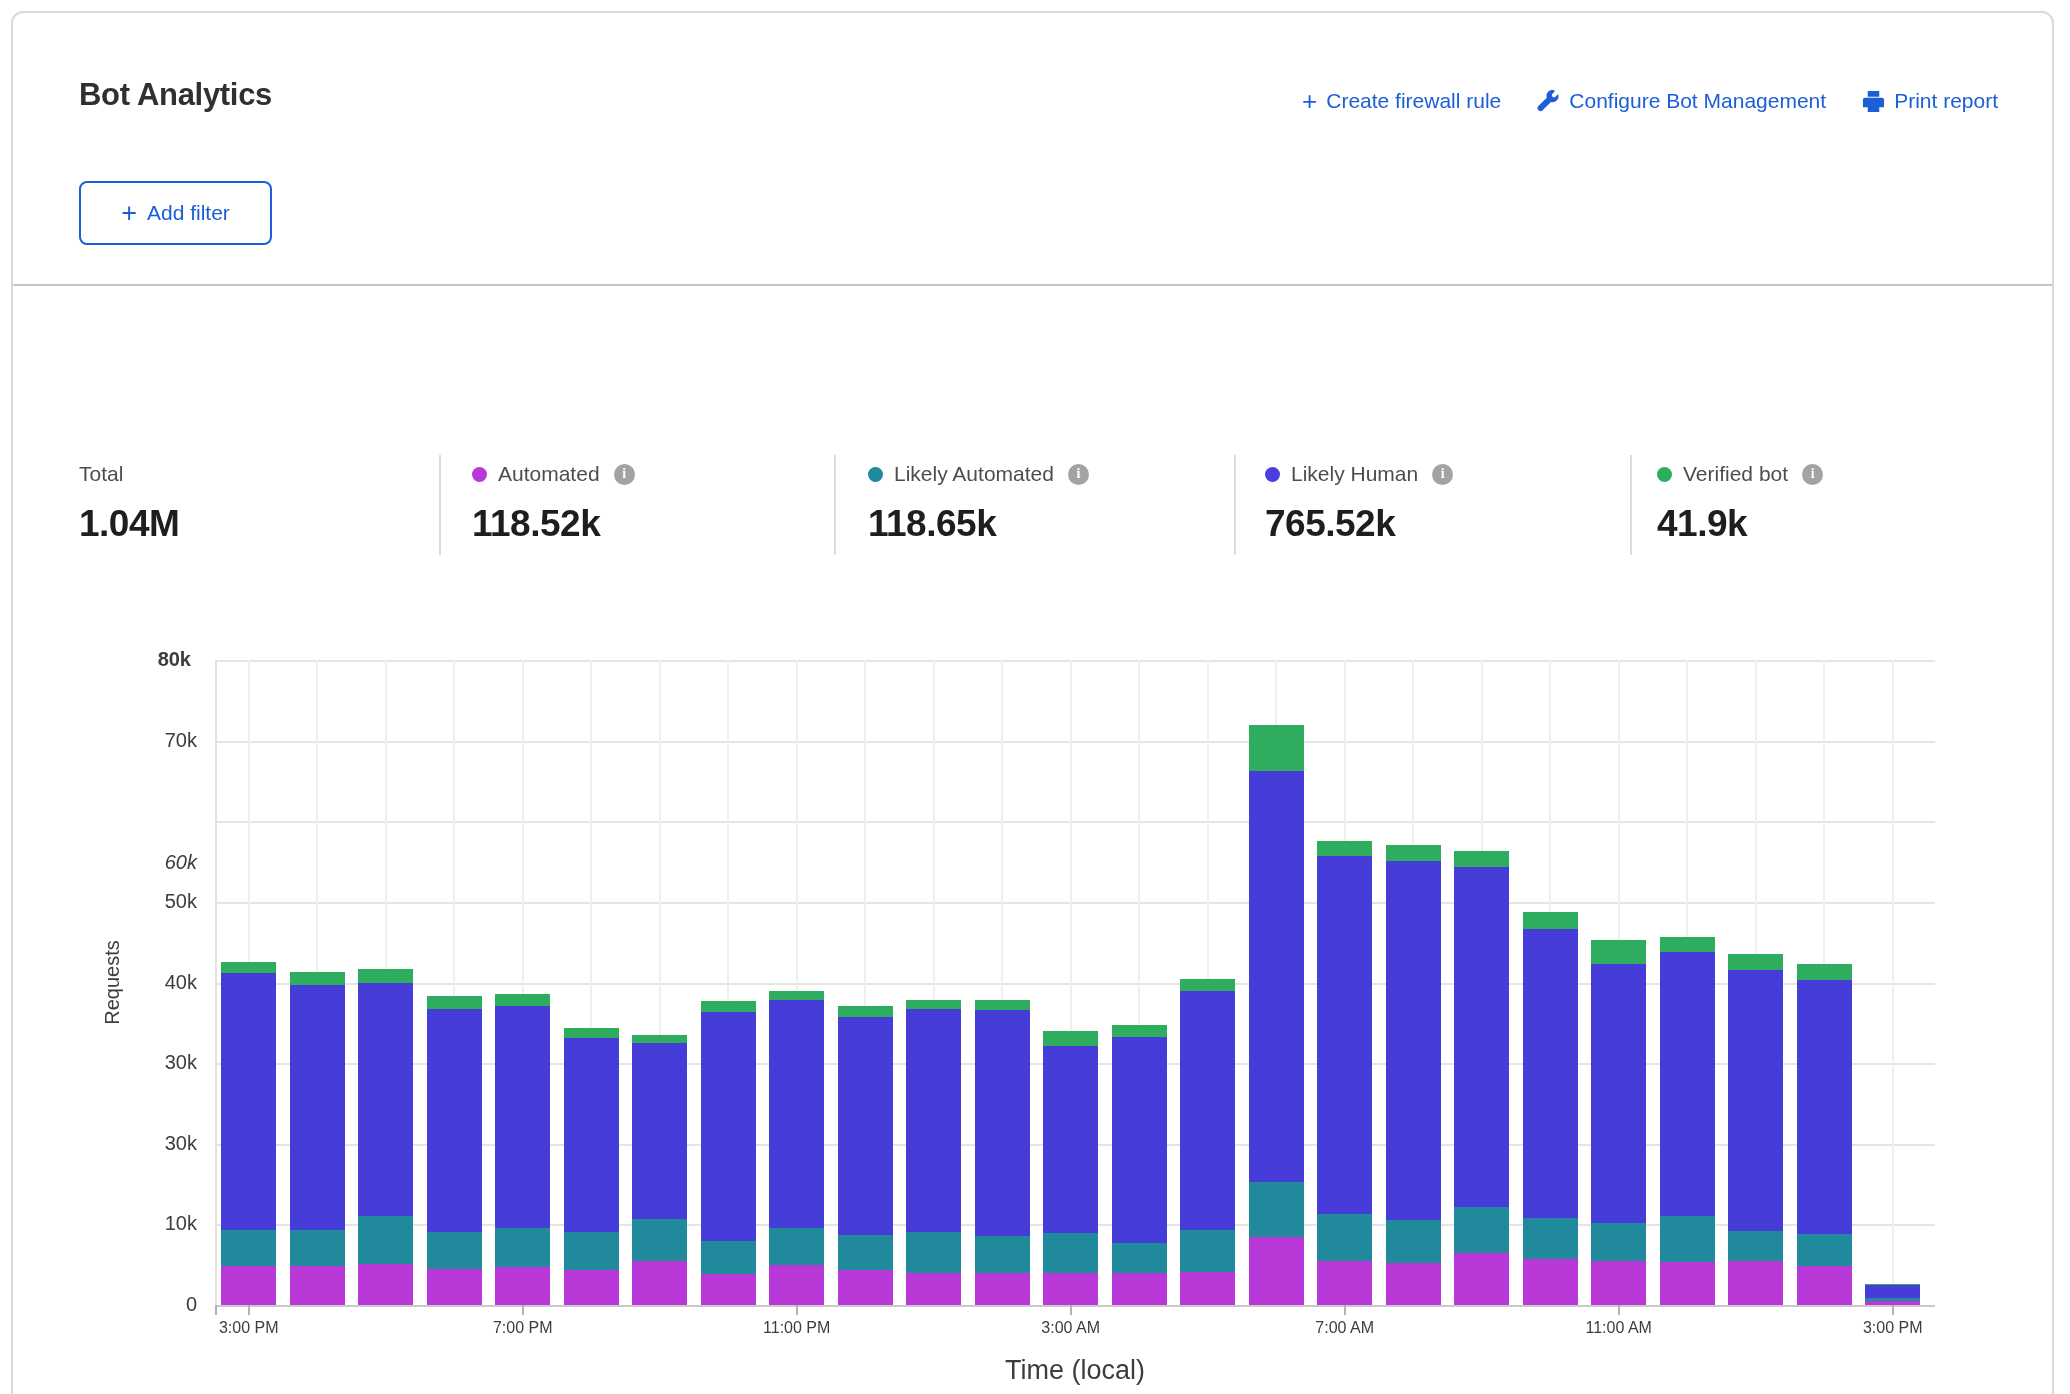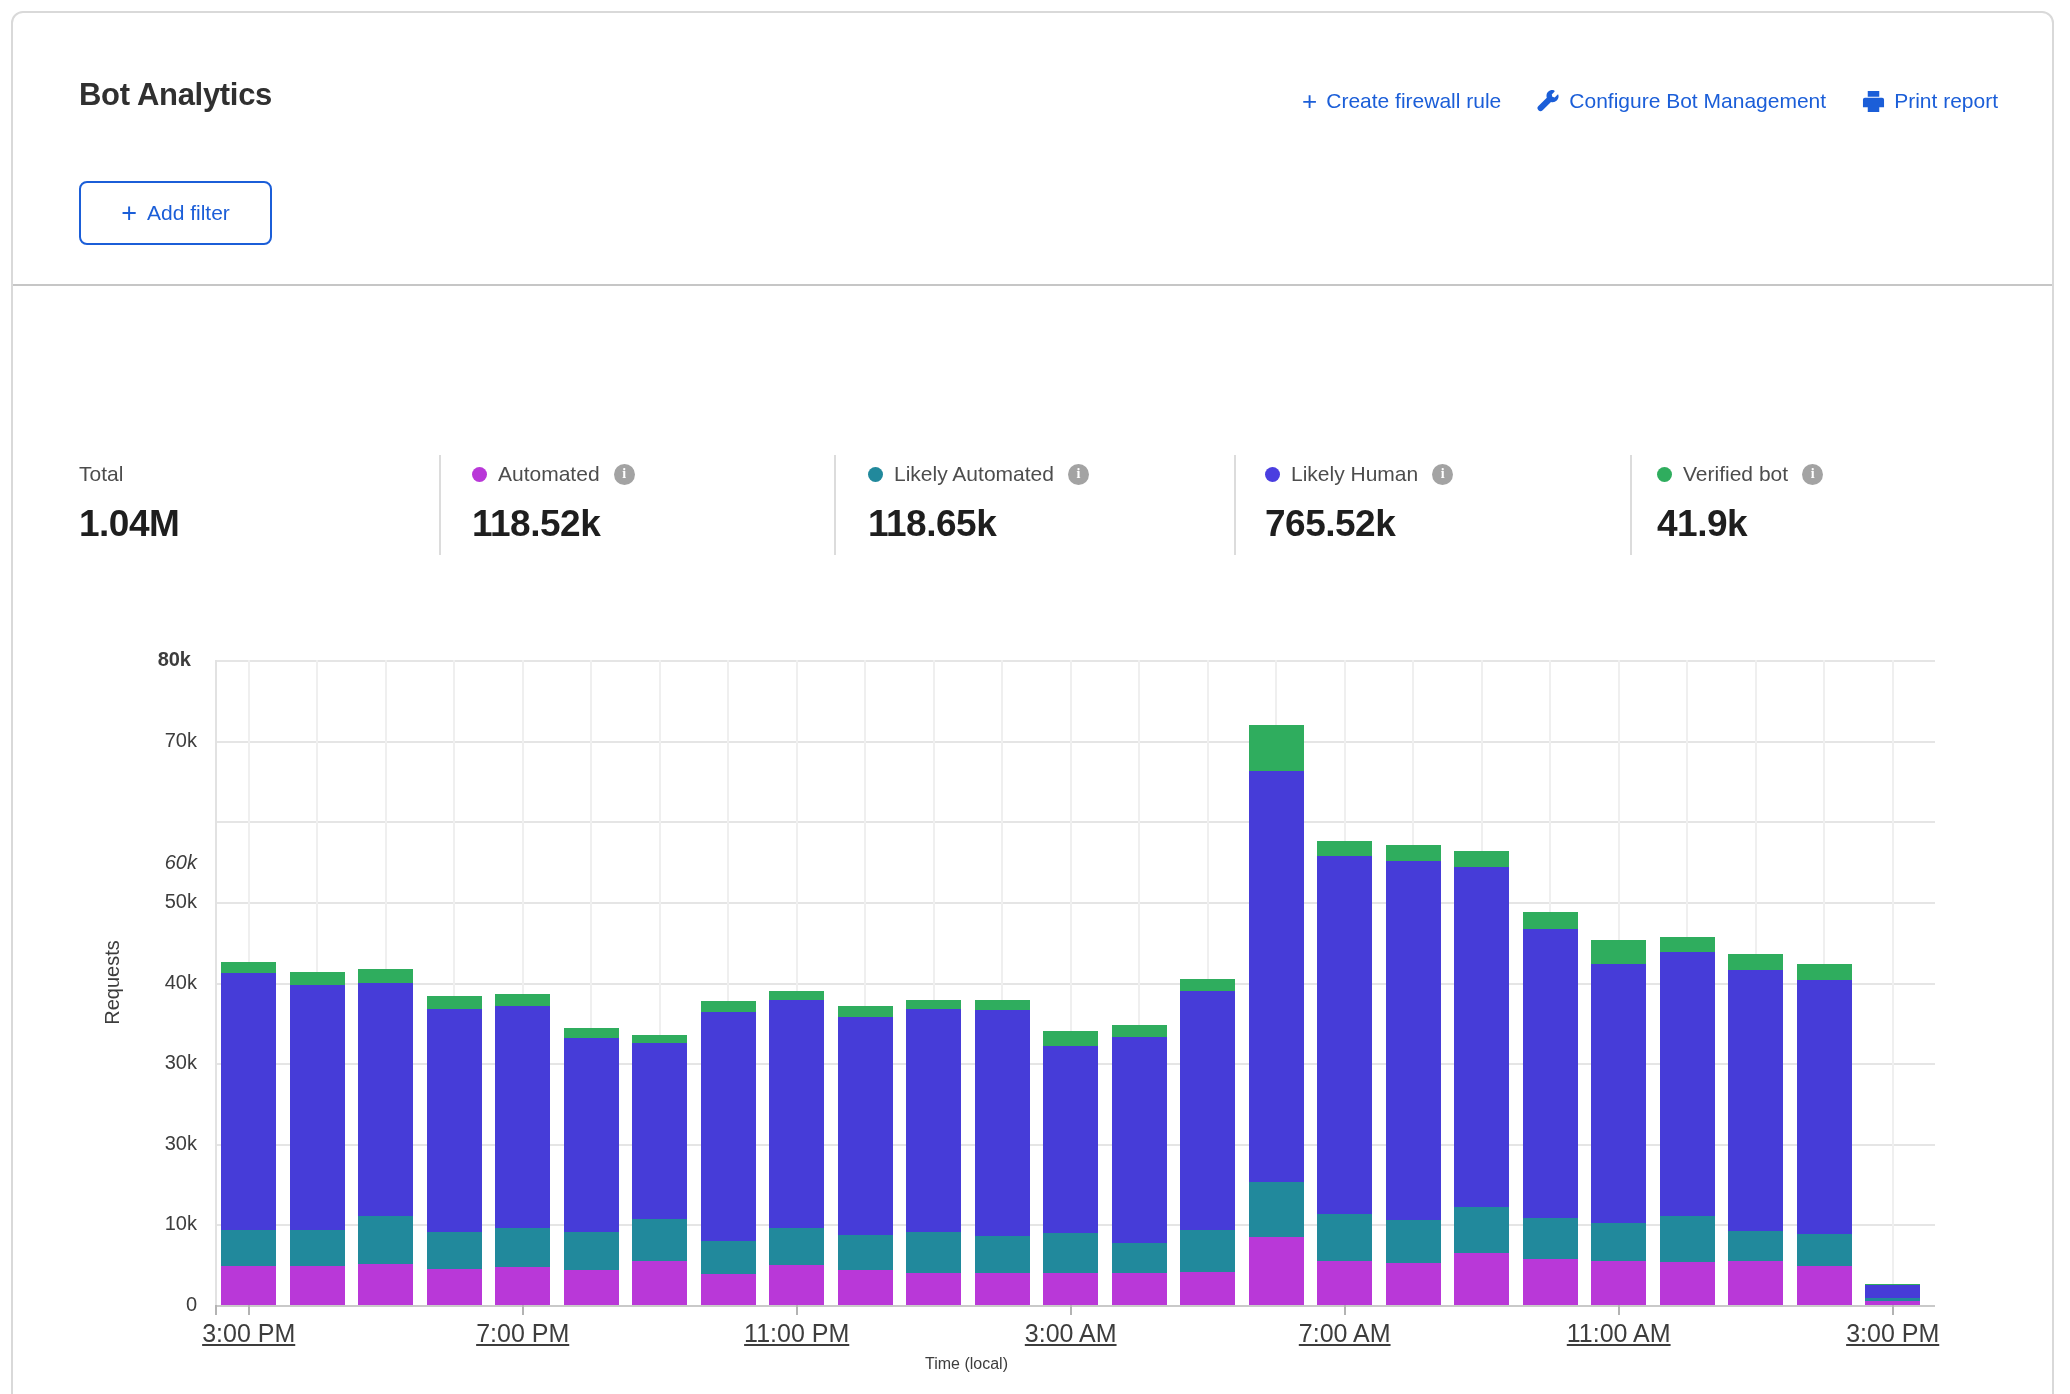"3:00 PM" .xtick-label { font-size: 25px -> 16px; text-decoration: underline -> none }
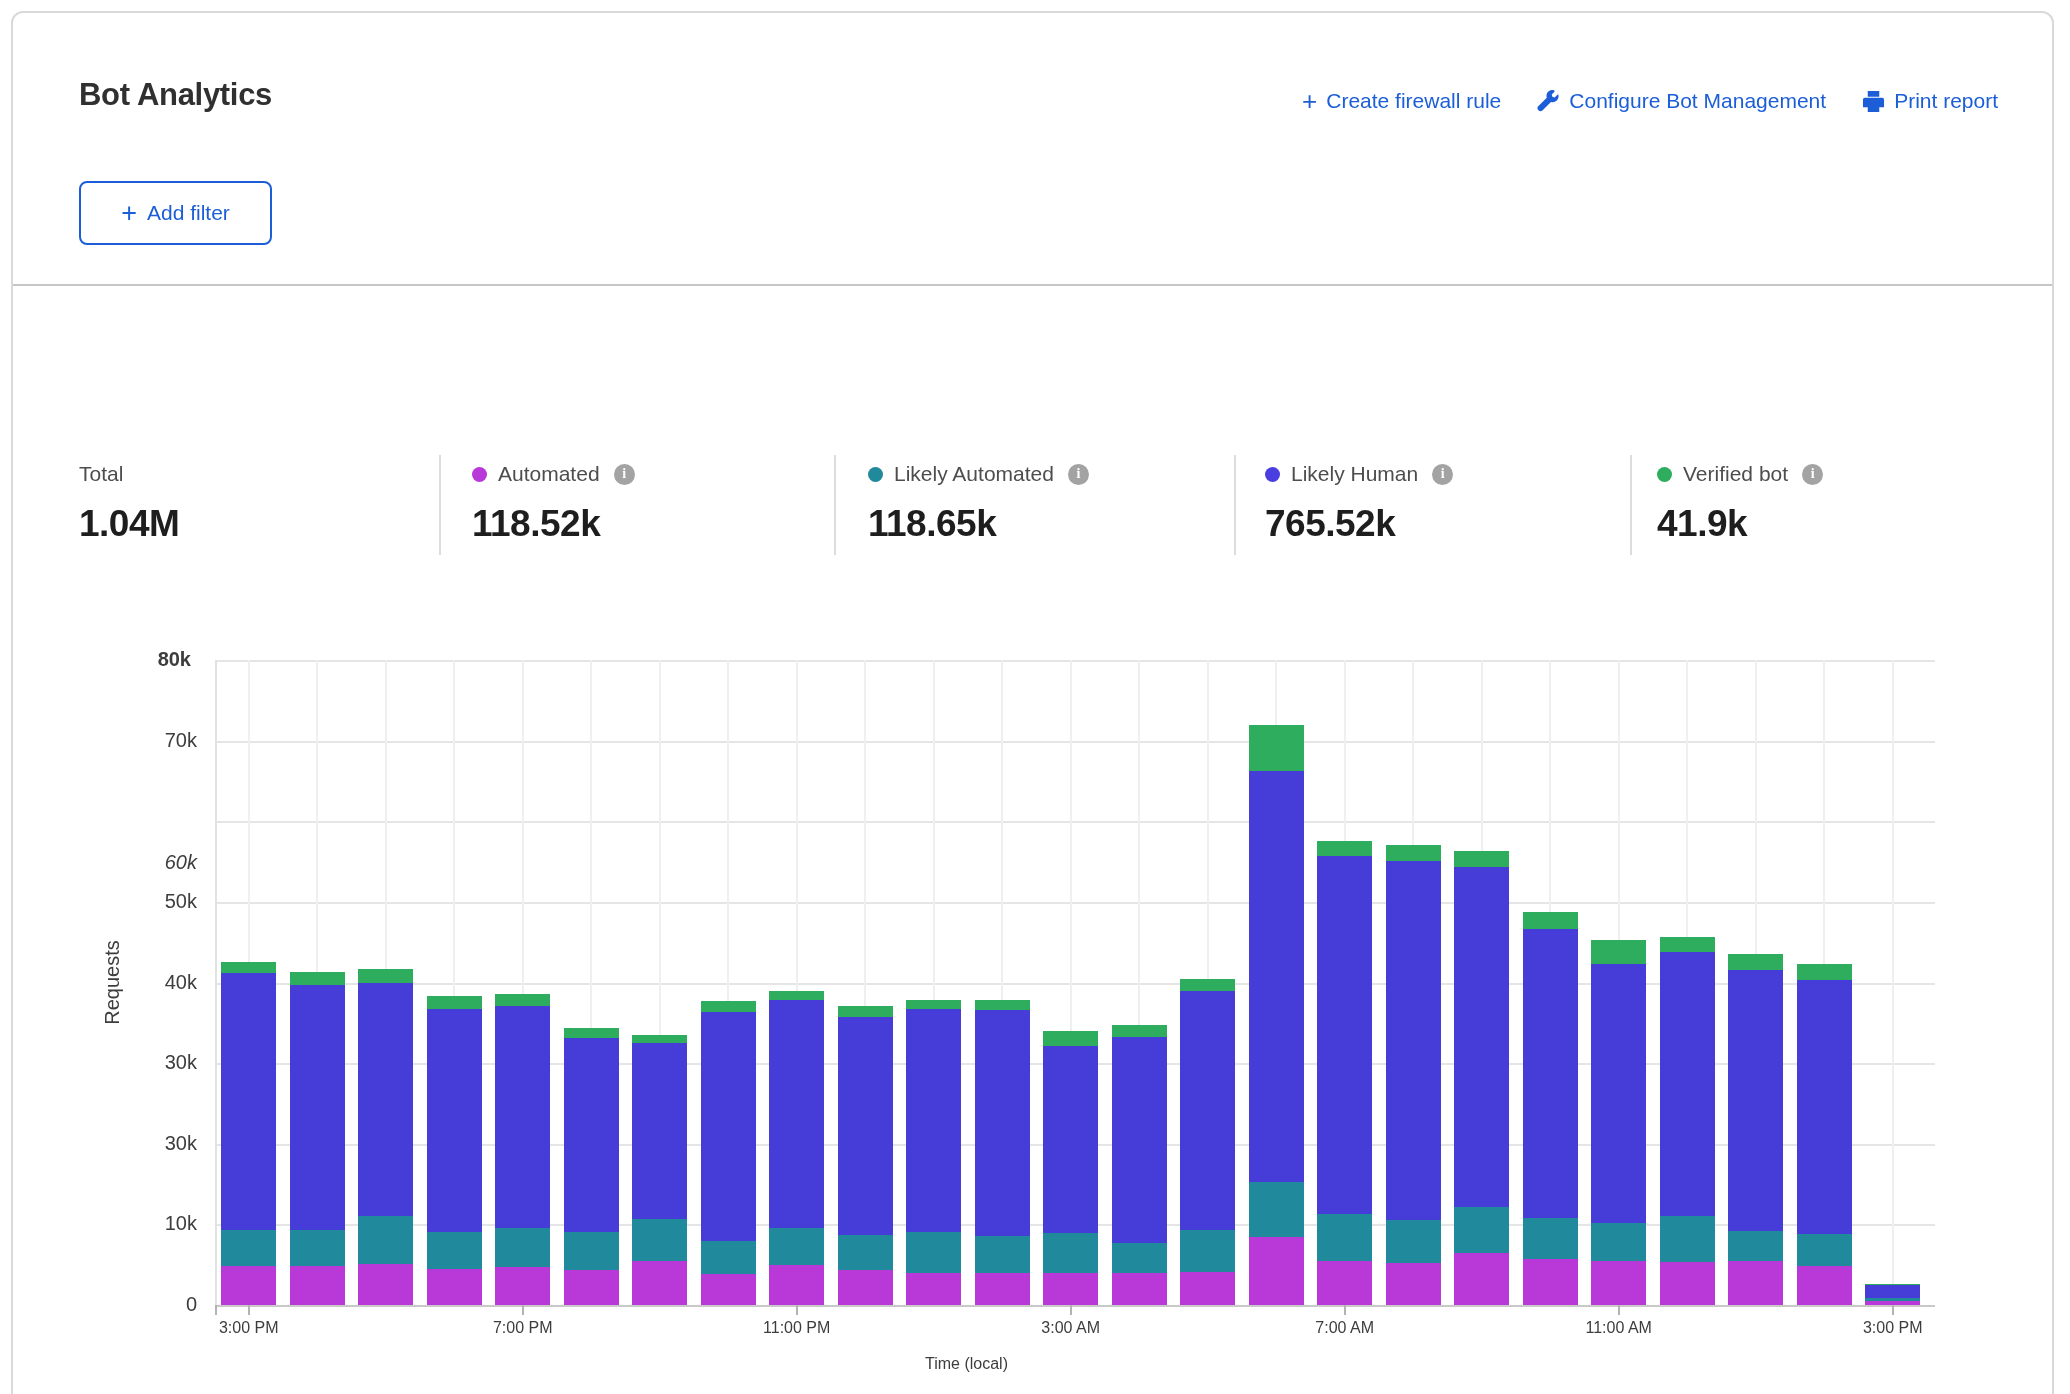"Time (local)" .x-axis-title { font-size: 16px -> 27px; text-align: left -> center }
